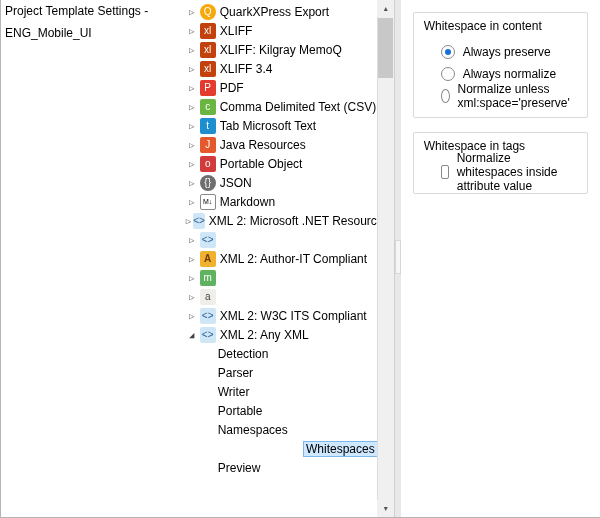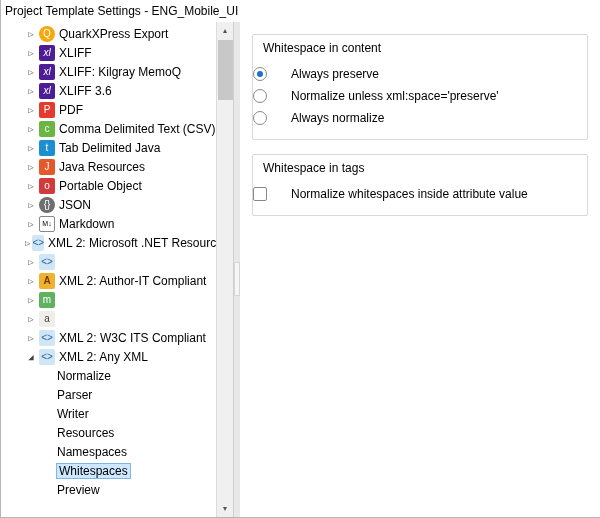"Project Template Settings -" .window { flex-direction: column -> row }
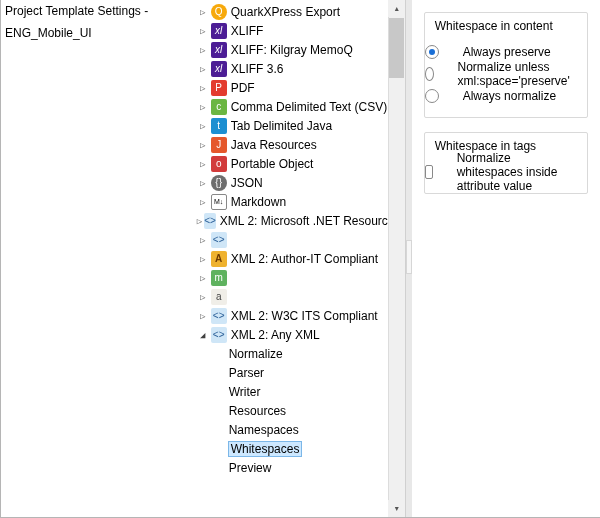"xl" .i-xl { background: #4c1d95 -> #c2410c; font-style: italic -> none }
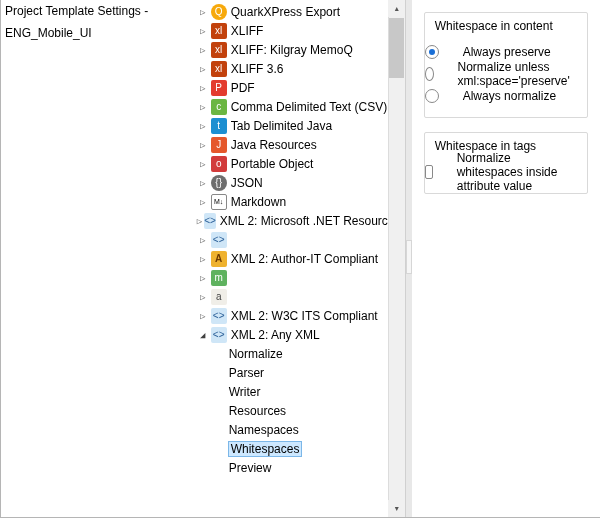"Whitespace in content" .group { padding: 28px 12px 10px 0 -> 28px 12px 10px 27px }
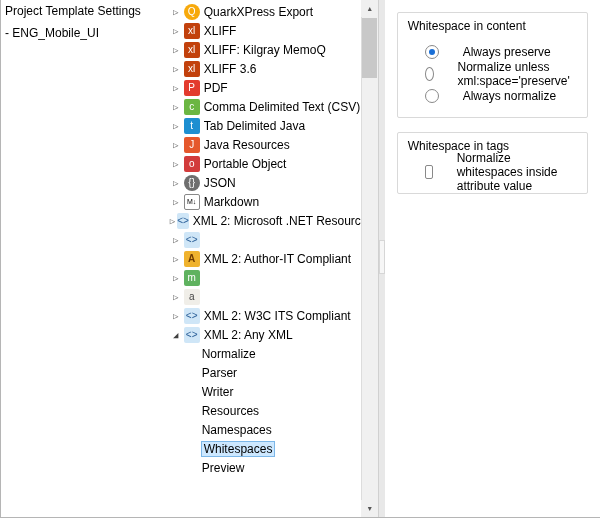"Always preserve" .opt { gap: 16px -> none }
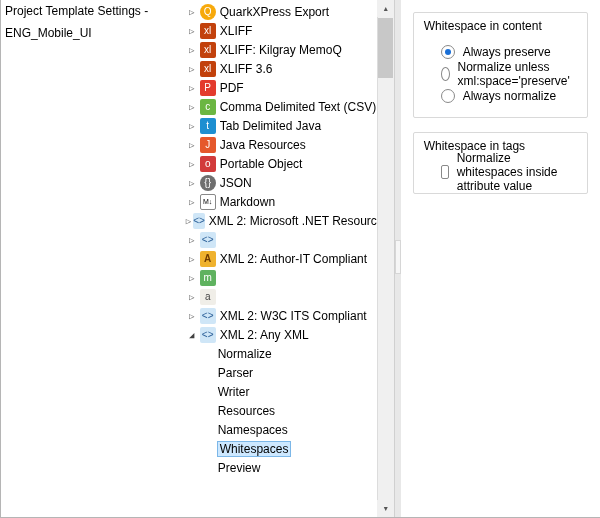"XLIFF 3.6" span.lbl { text: 3.6 -> 3.4 }
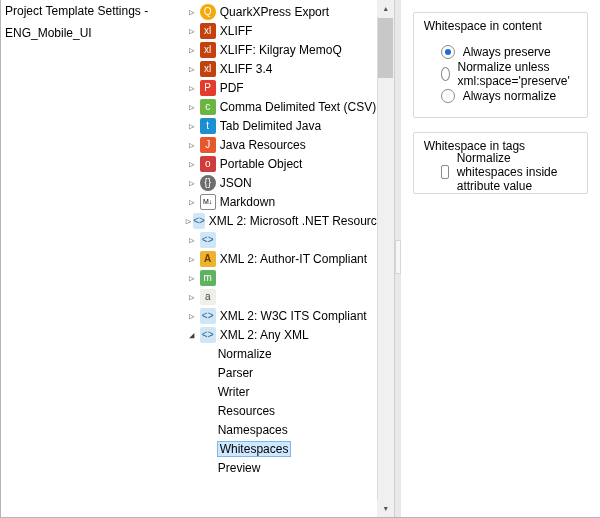"Normalize unless xml:space='preserve'" div.opt { order: before "Always normalize" -> after "Always normalize" }
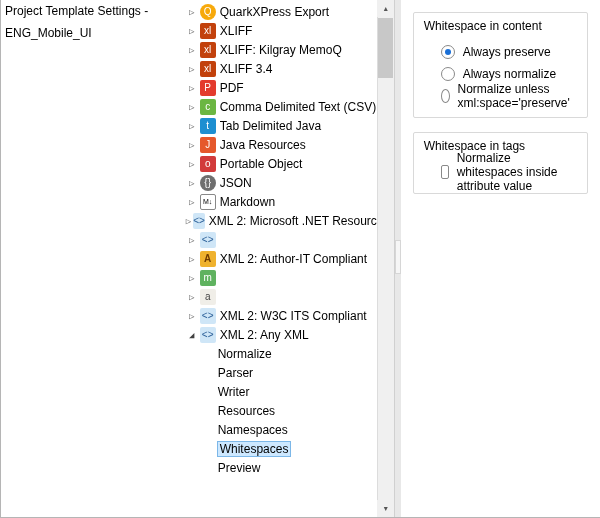"Tab Delimited Java" span.lbl { text: Delimited Java -> Microsoft Text }
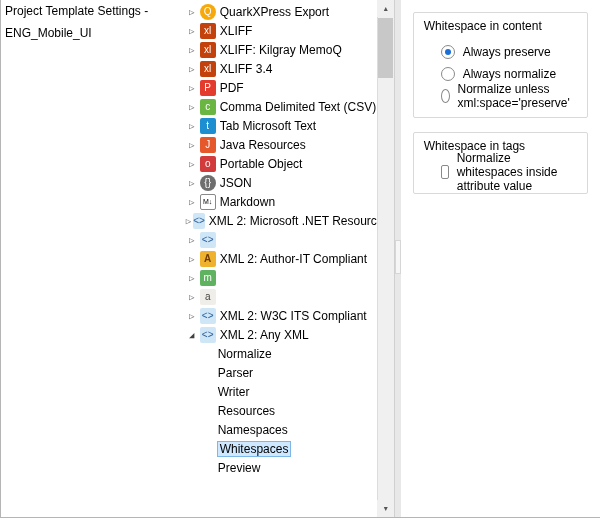"Normalize" span.lbl { text: Normalize -> Detection }
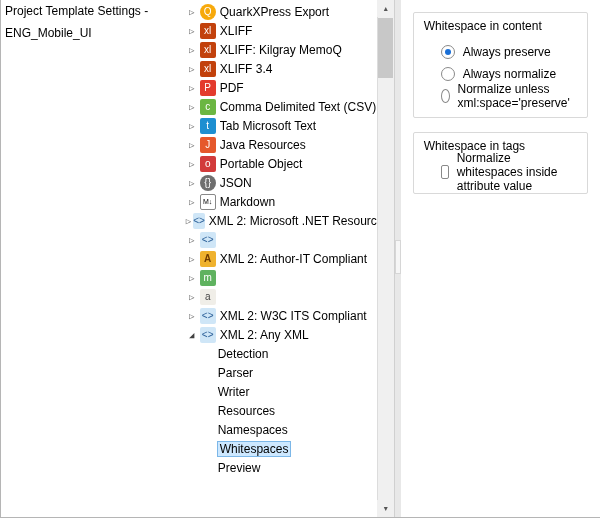"Resources" span.lbl { text: Resources -> Portable }
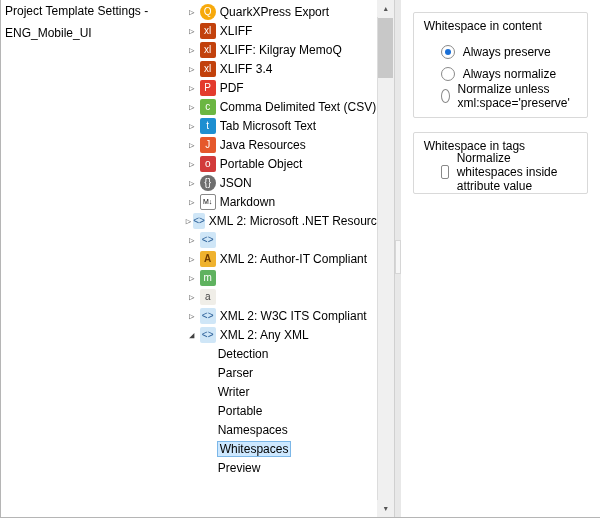"Whitespaces" div.tree-row { justify-content: none -> space-between }
